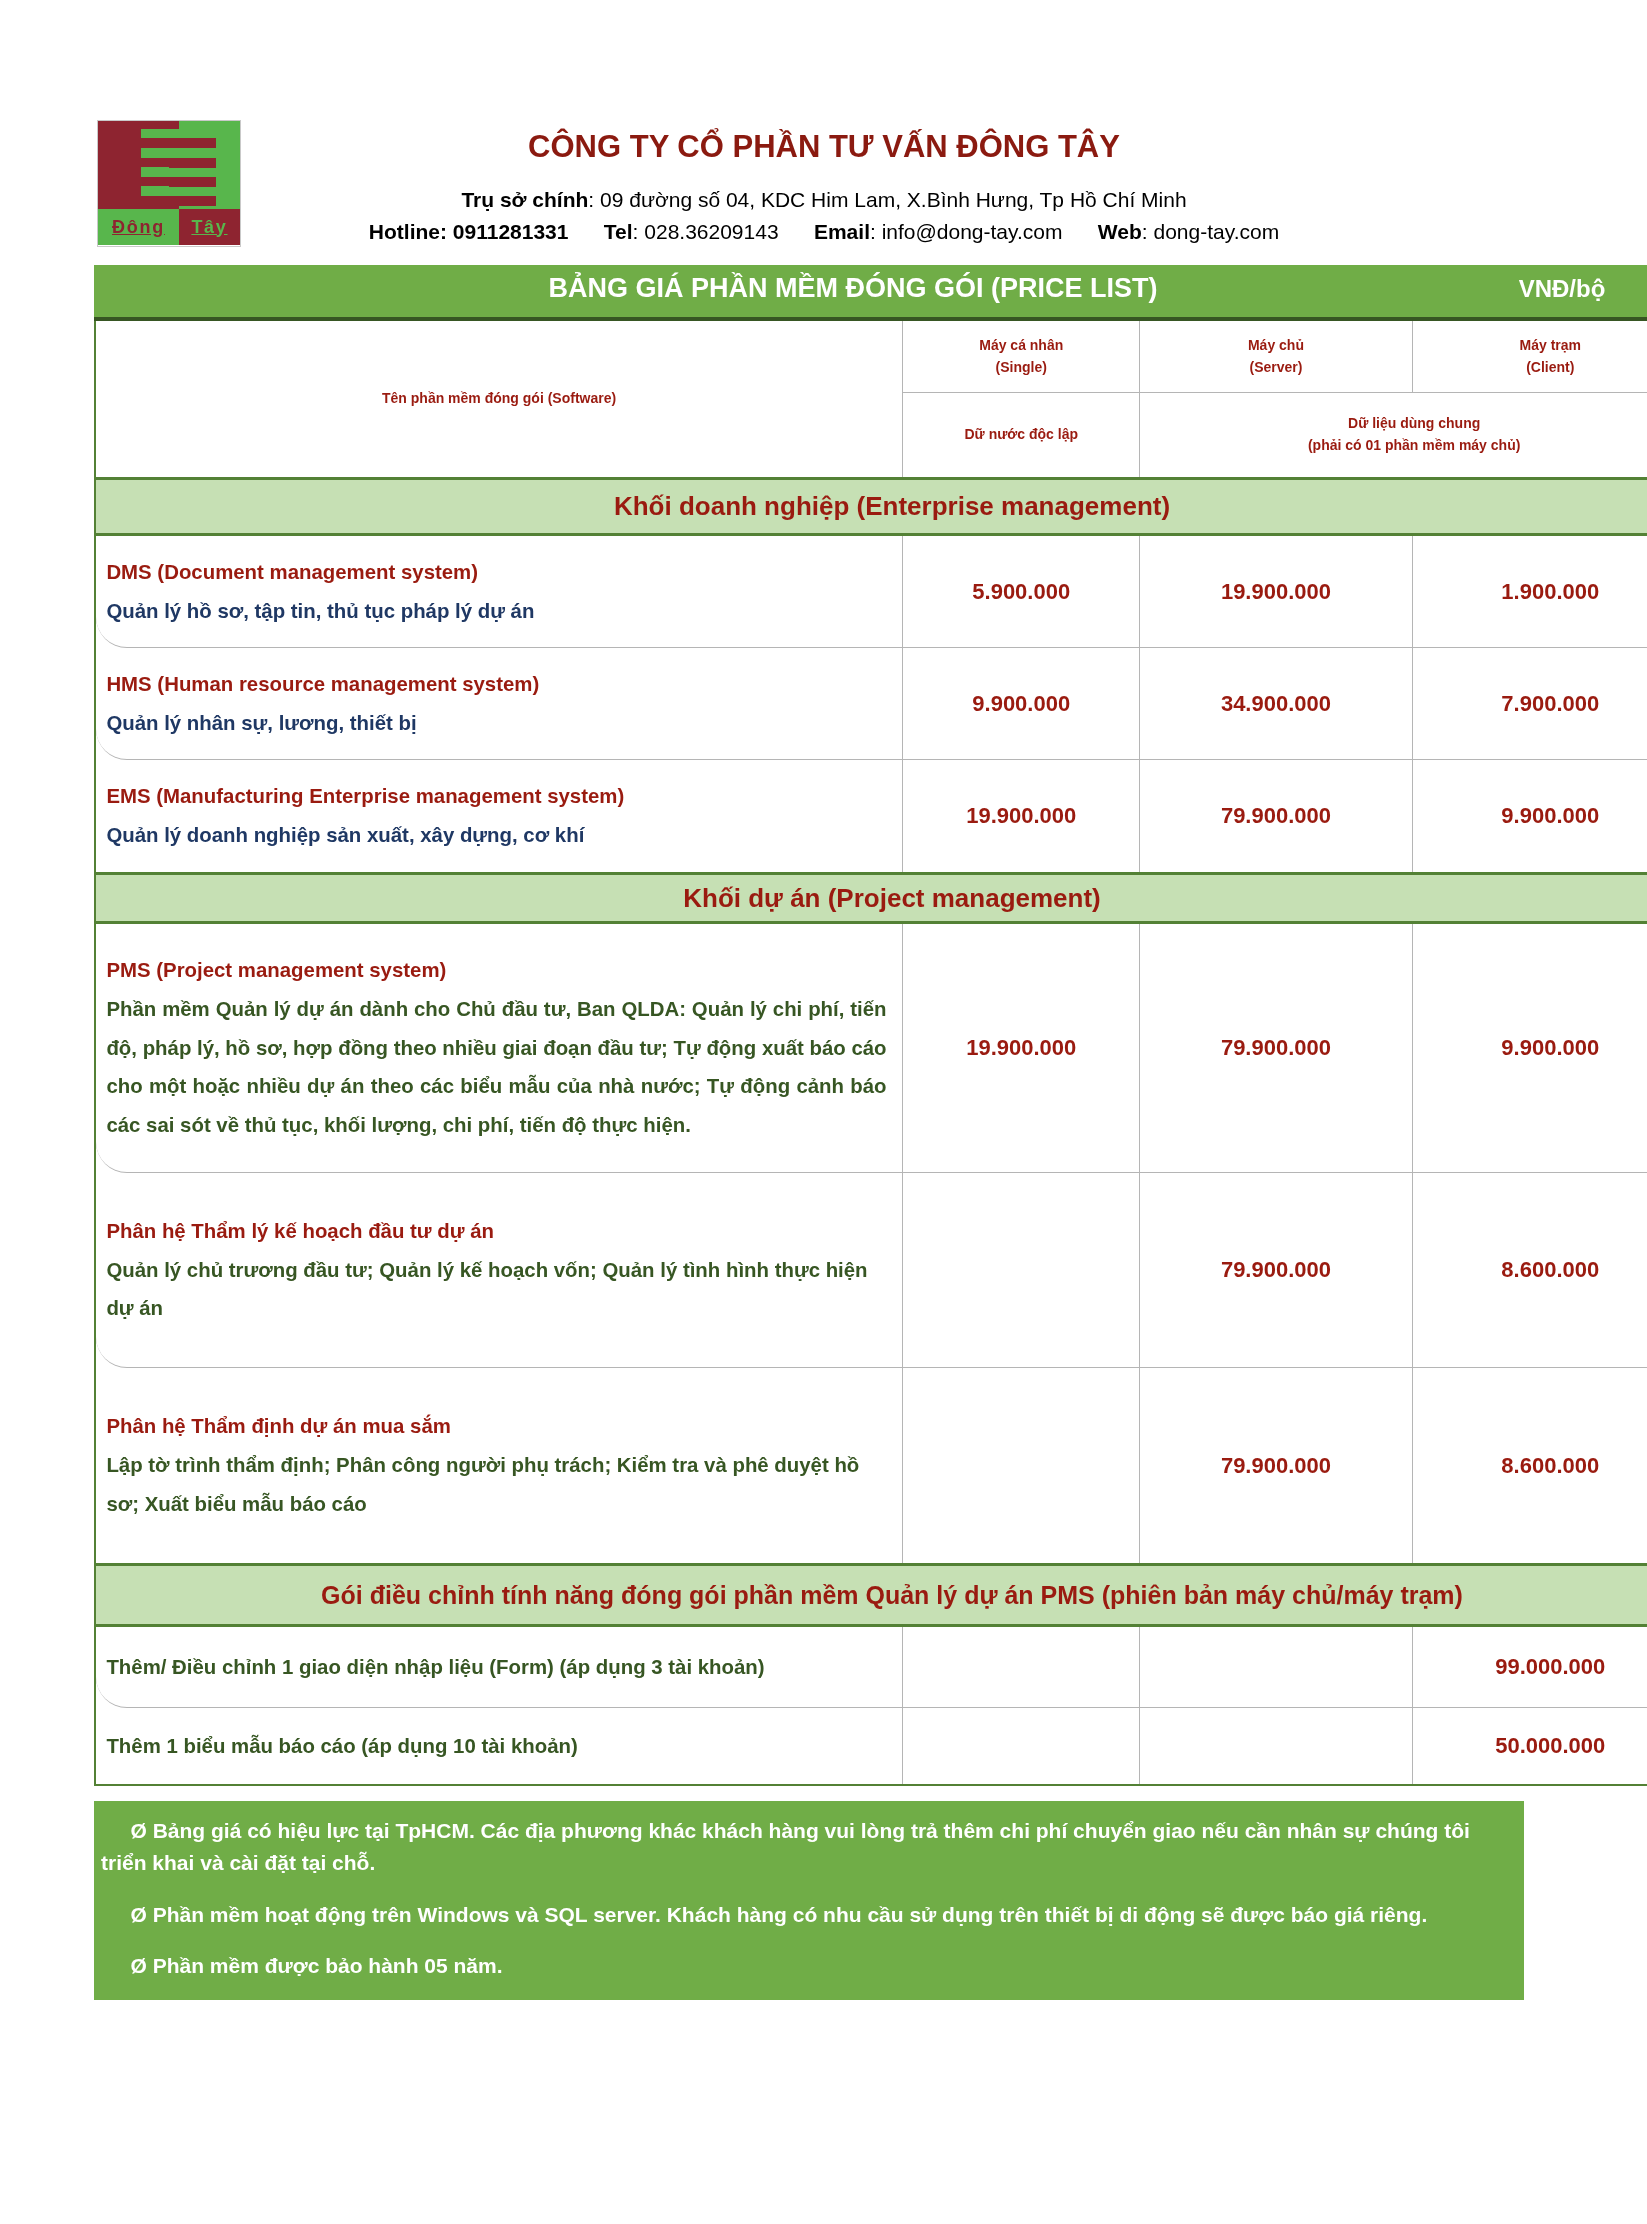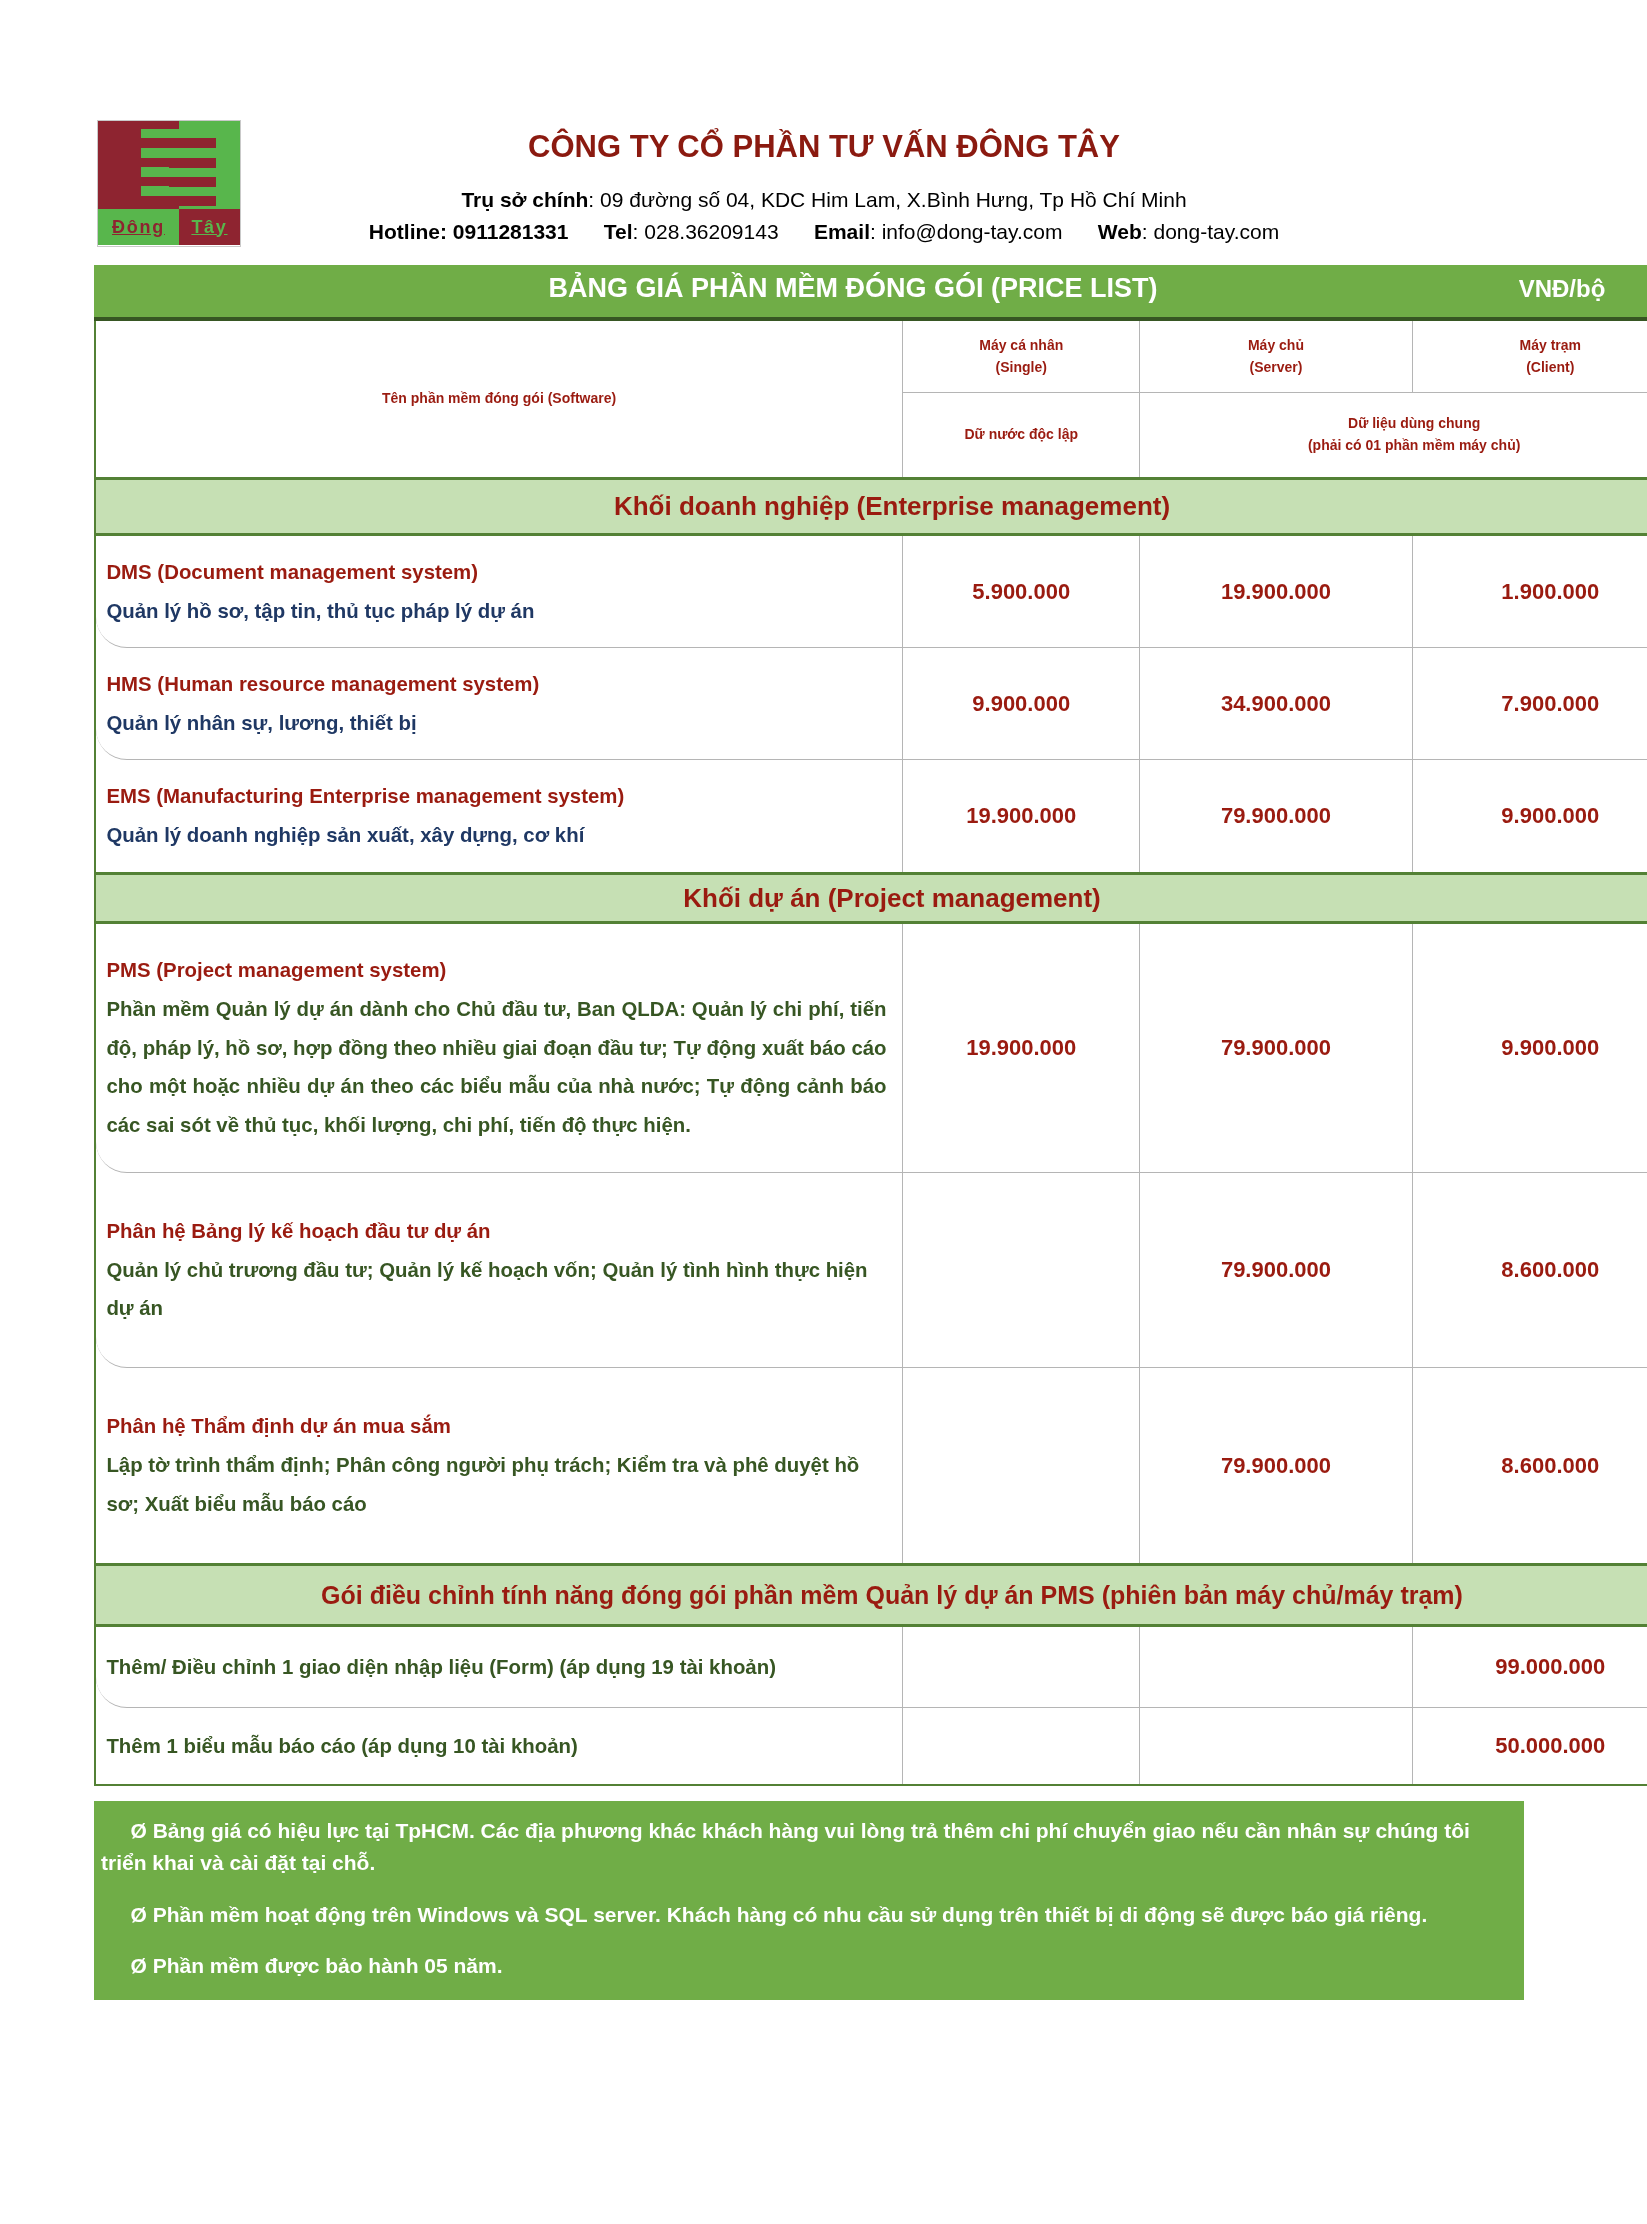"Phân hệ Bảng lý kế" div.sw-name { text: Bảng -> Thẩm }
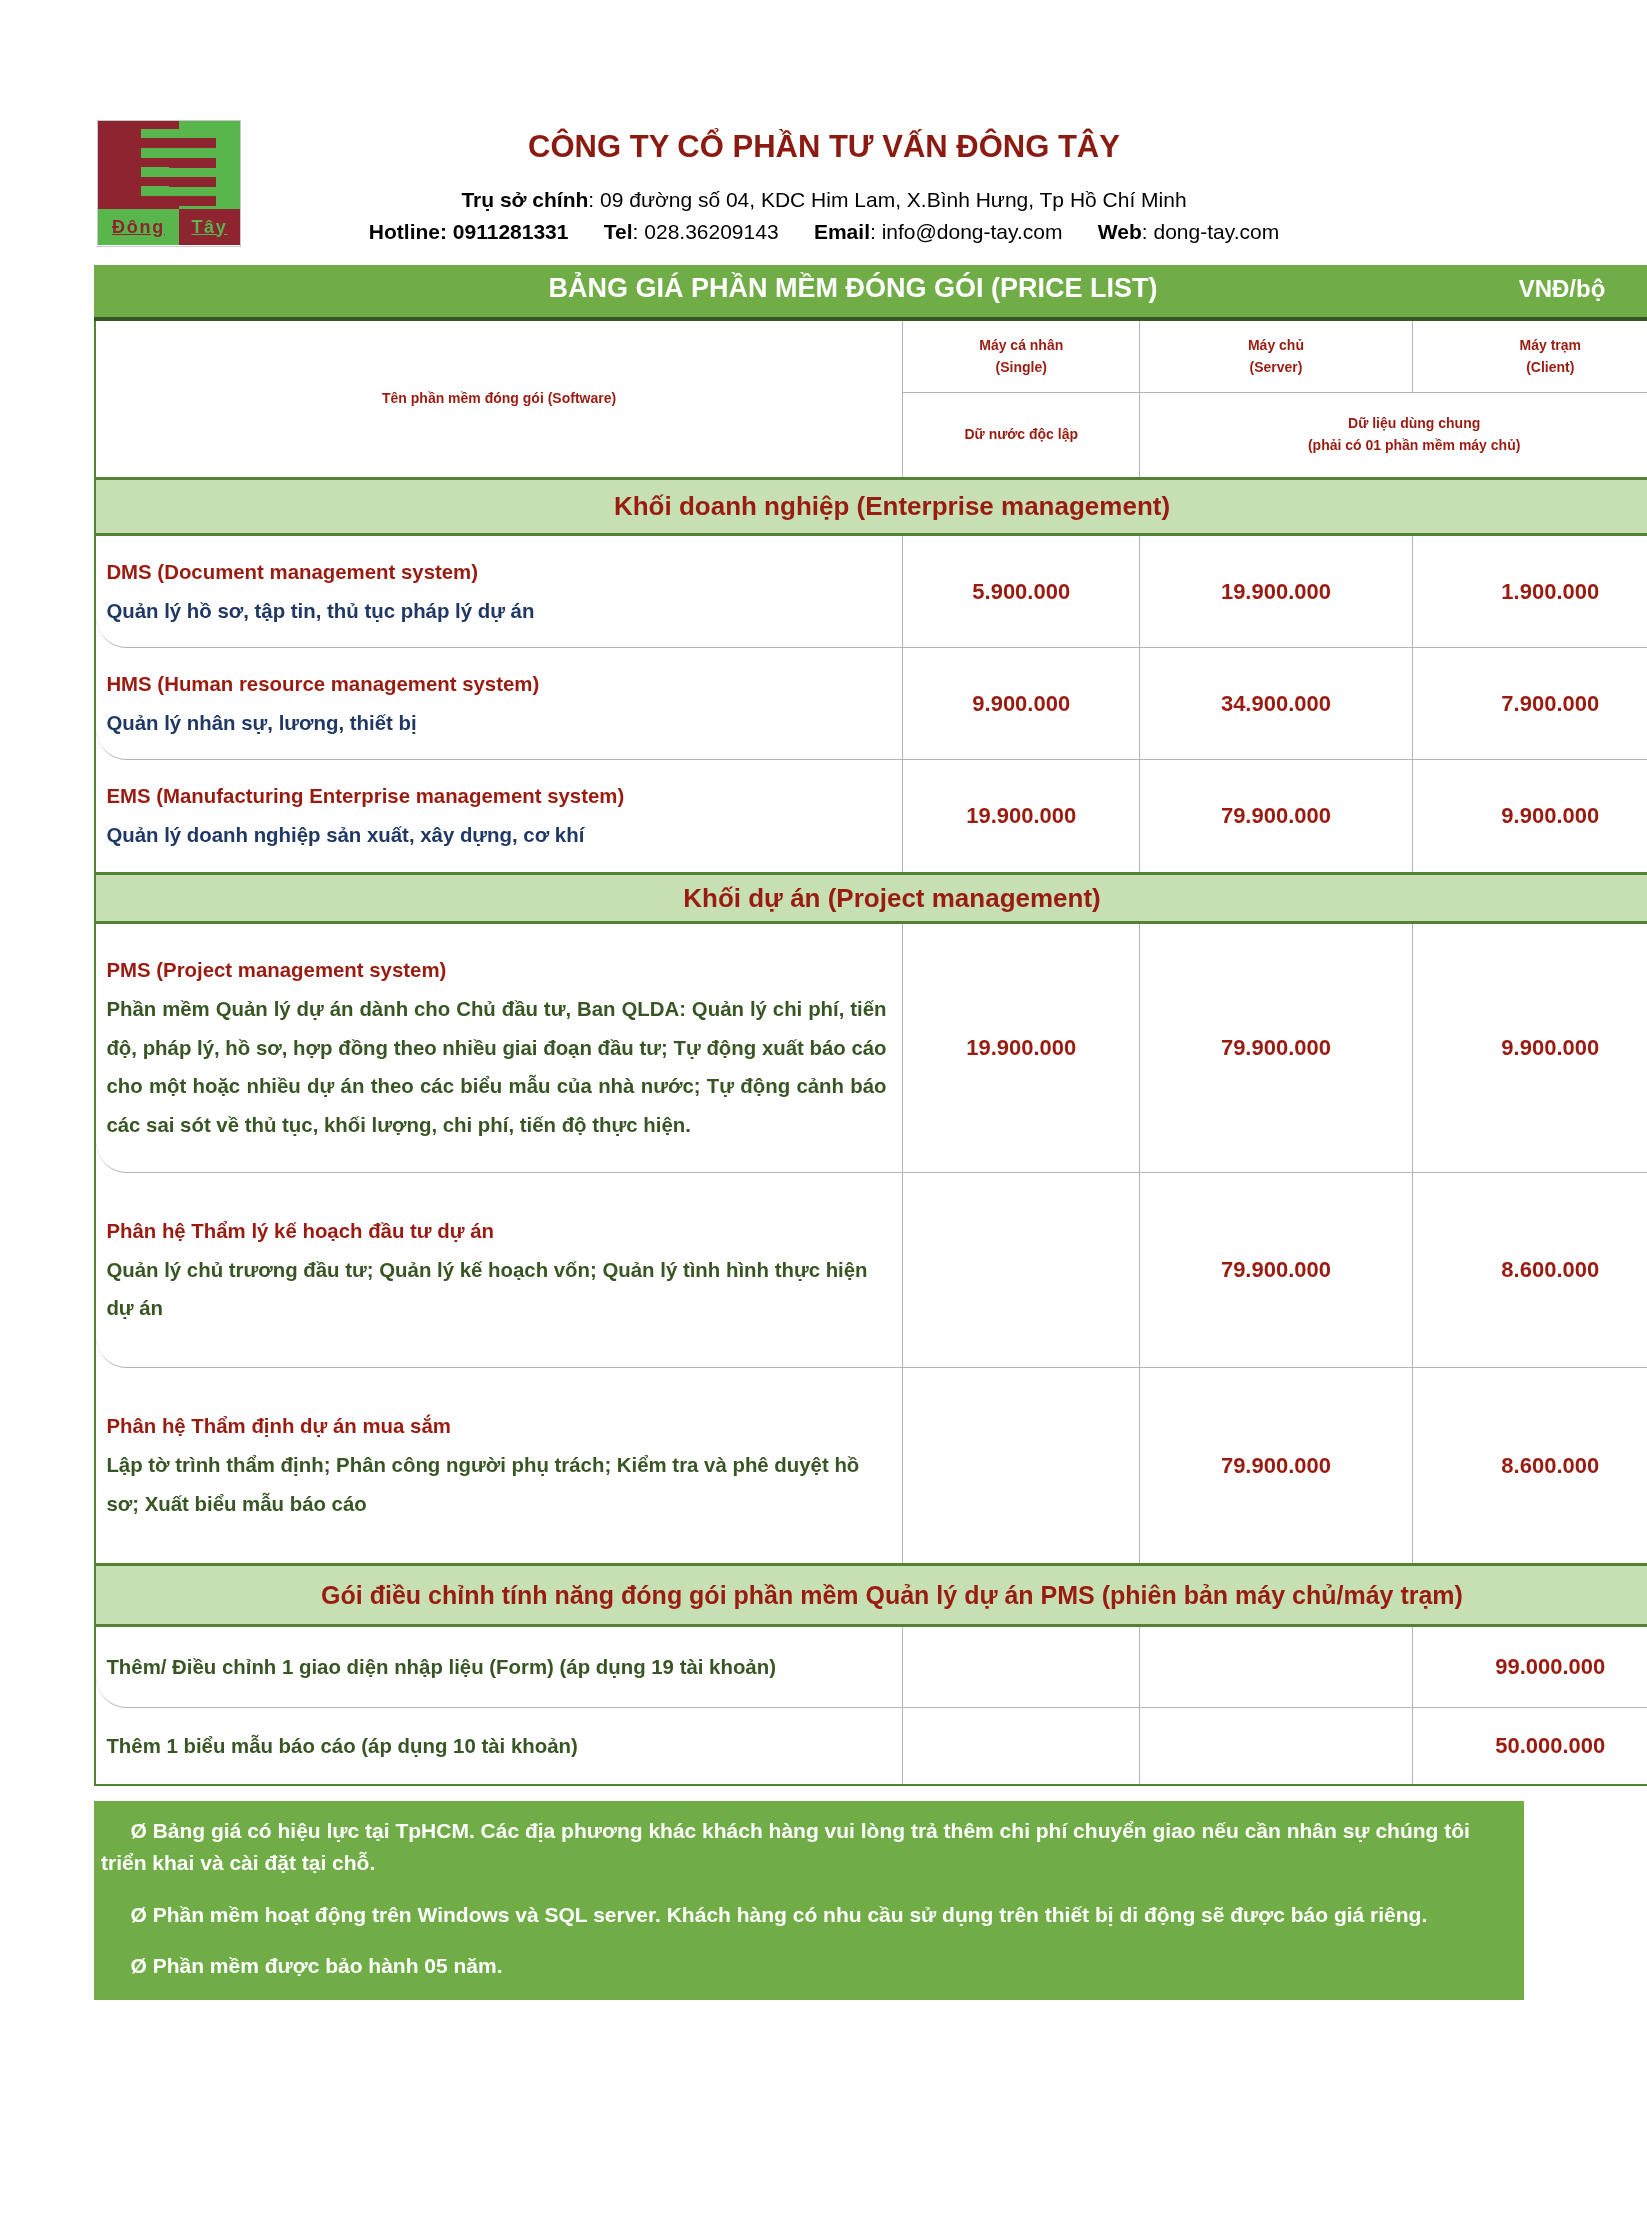"Thêm/ Điều chỉnh 1 giao" div.sw-name { text: 19 -> 3 }
